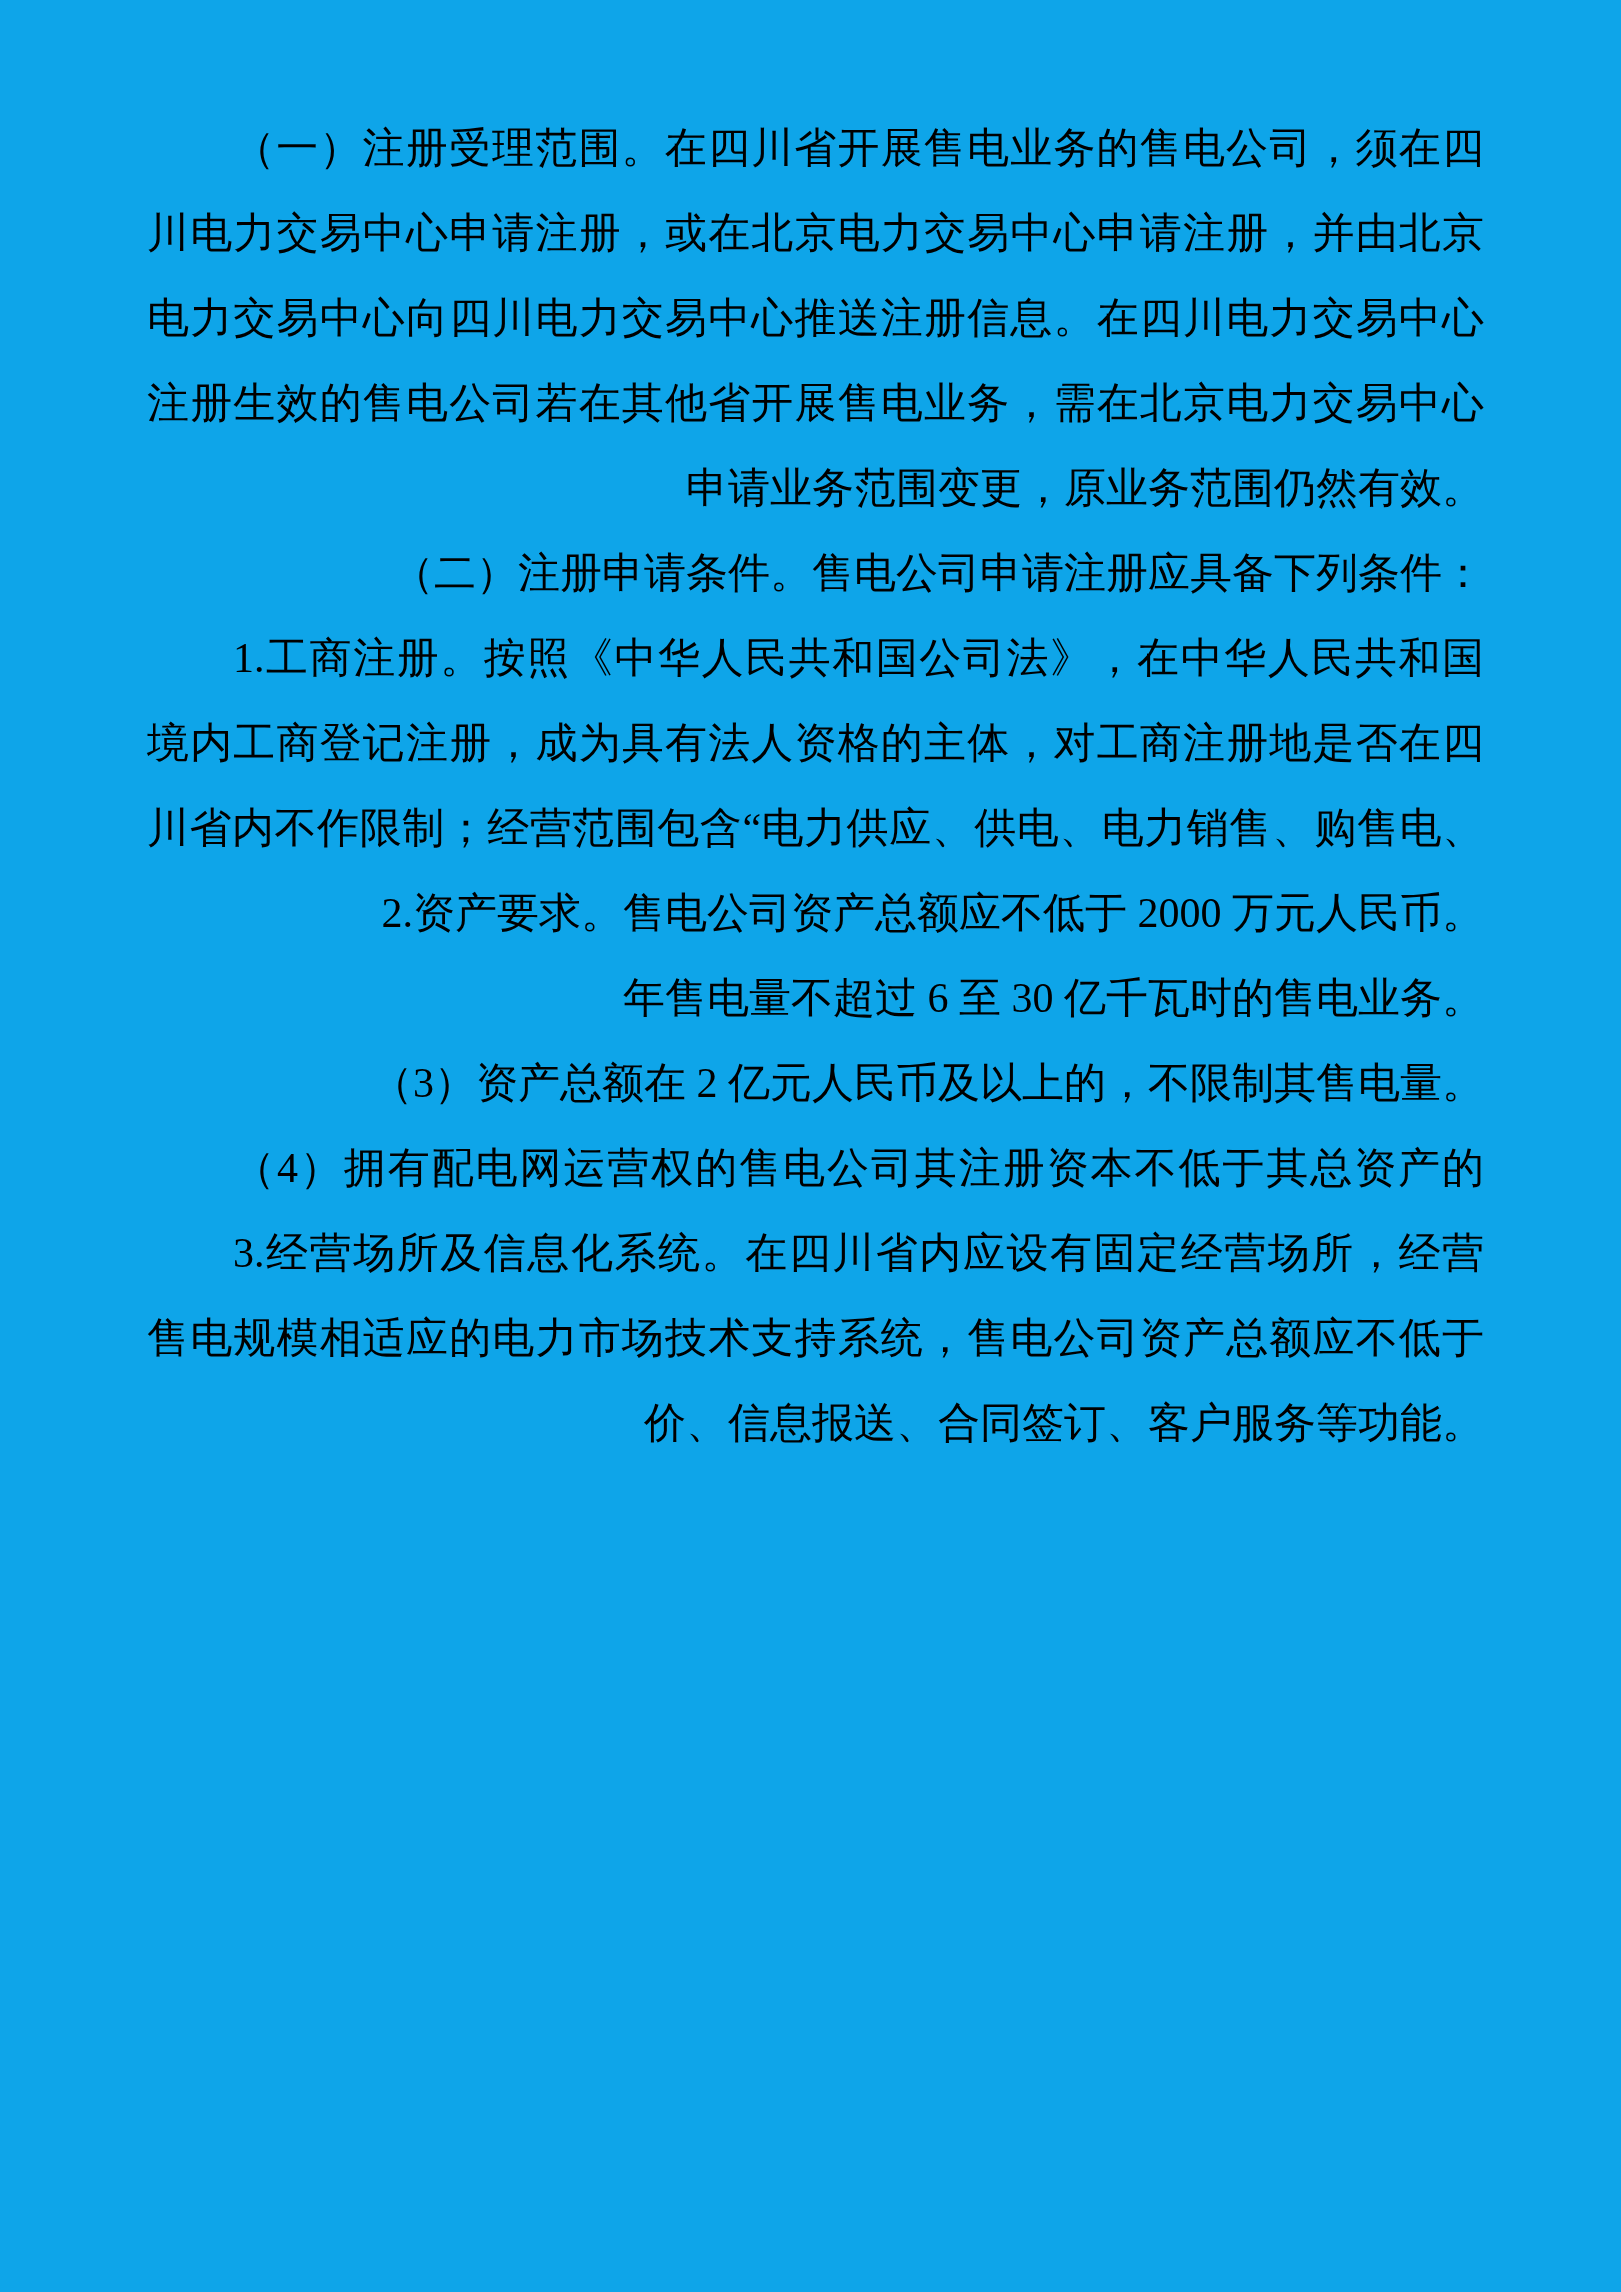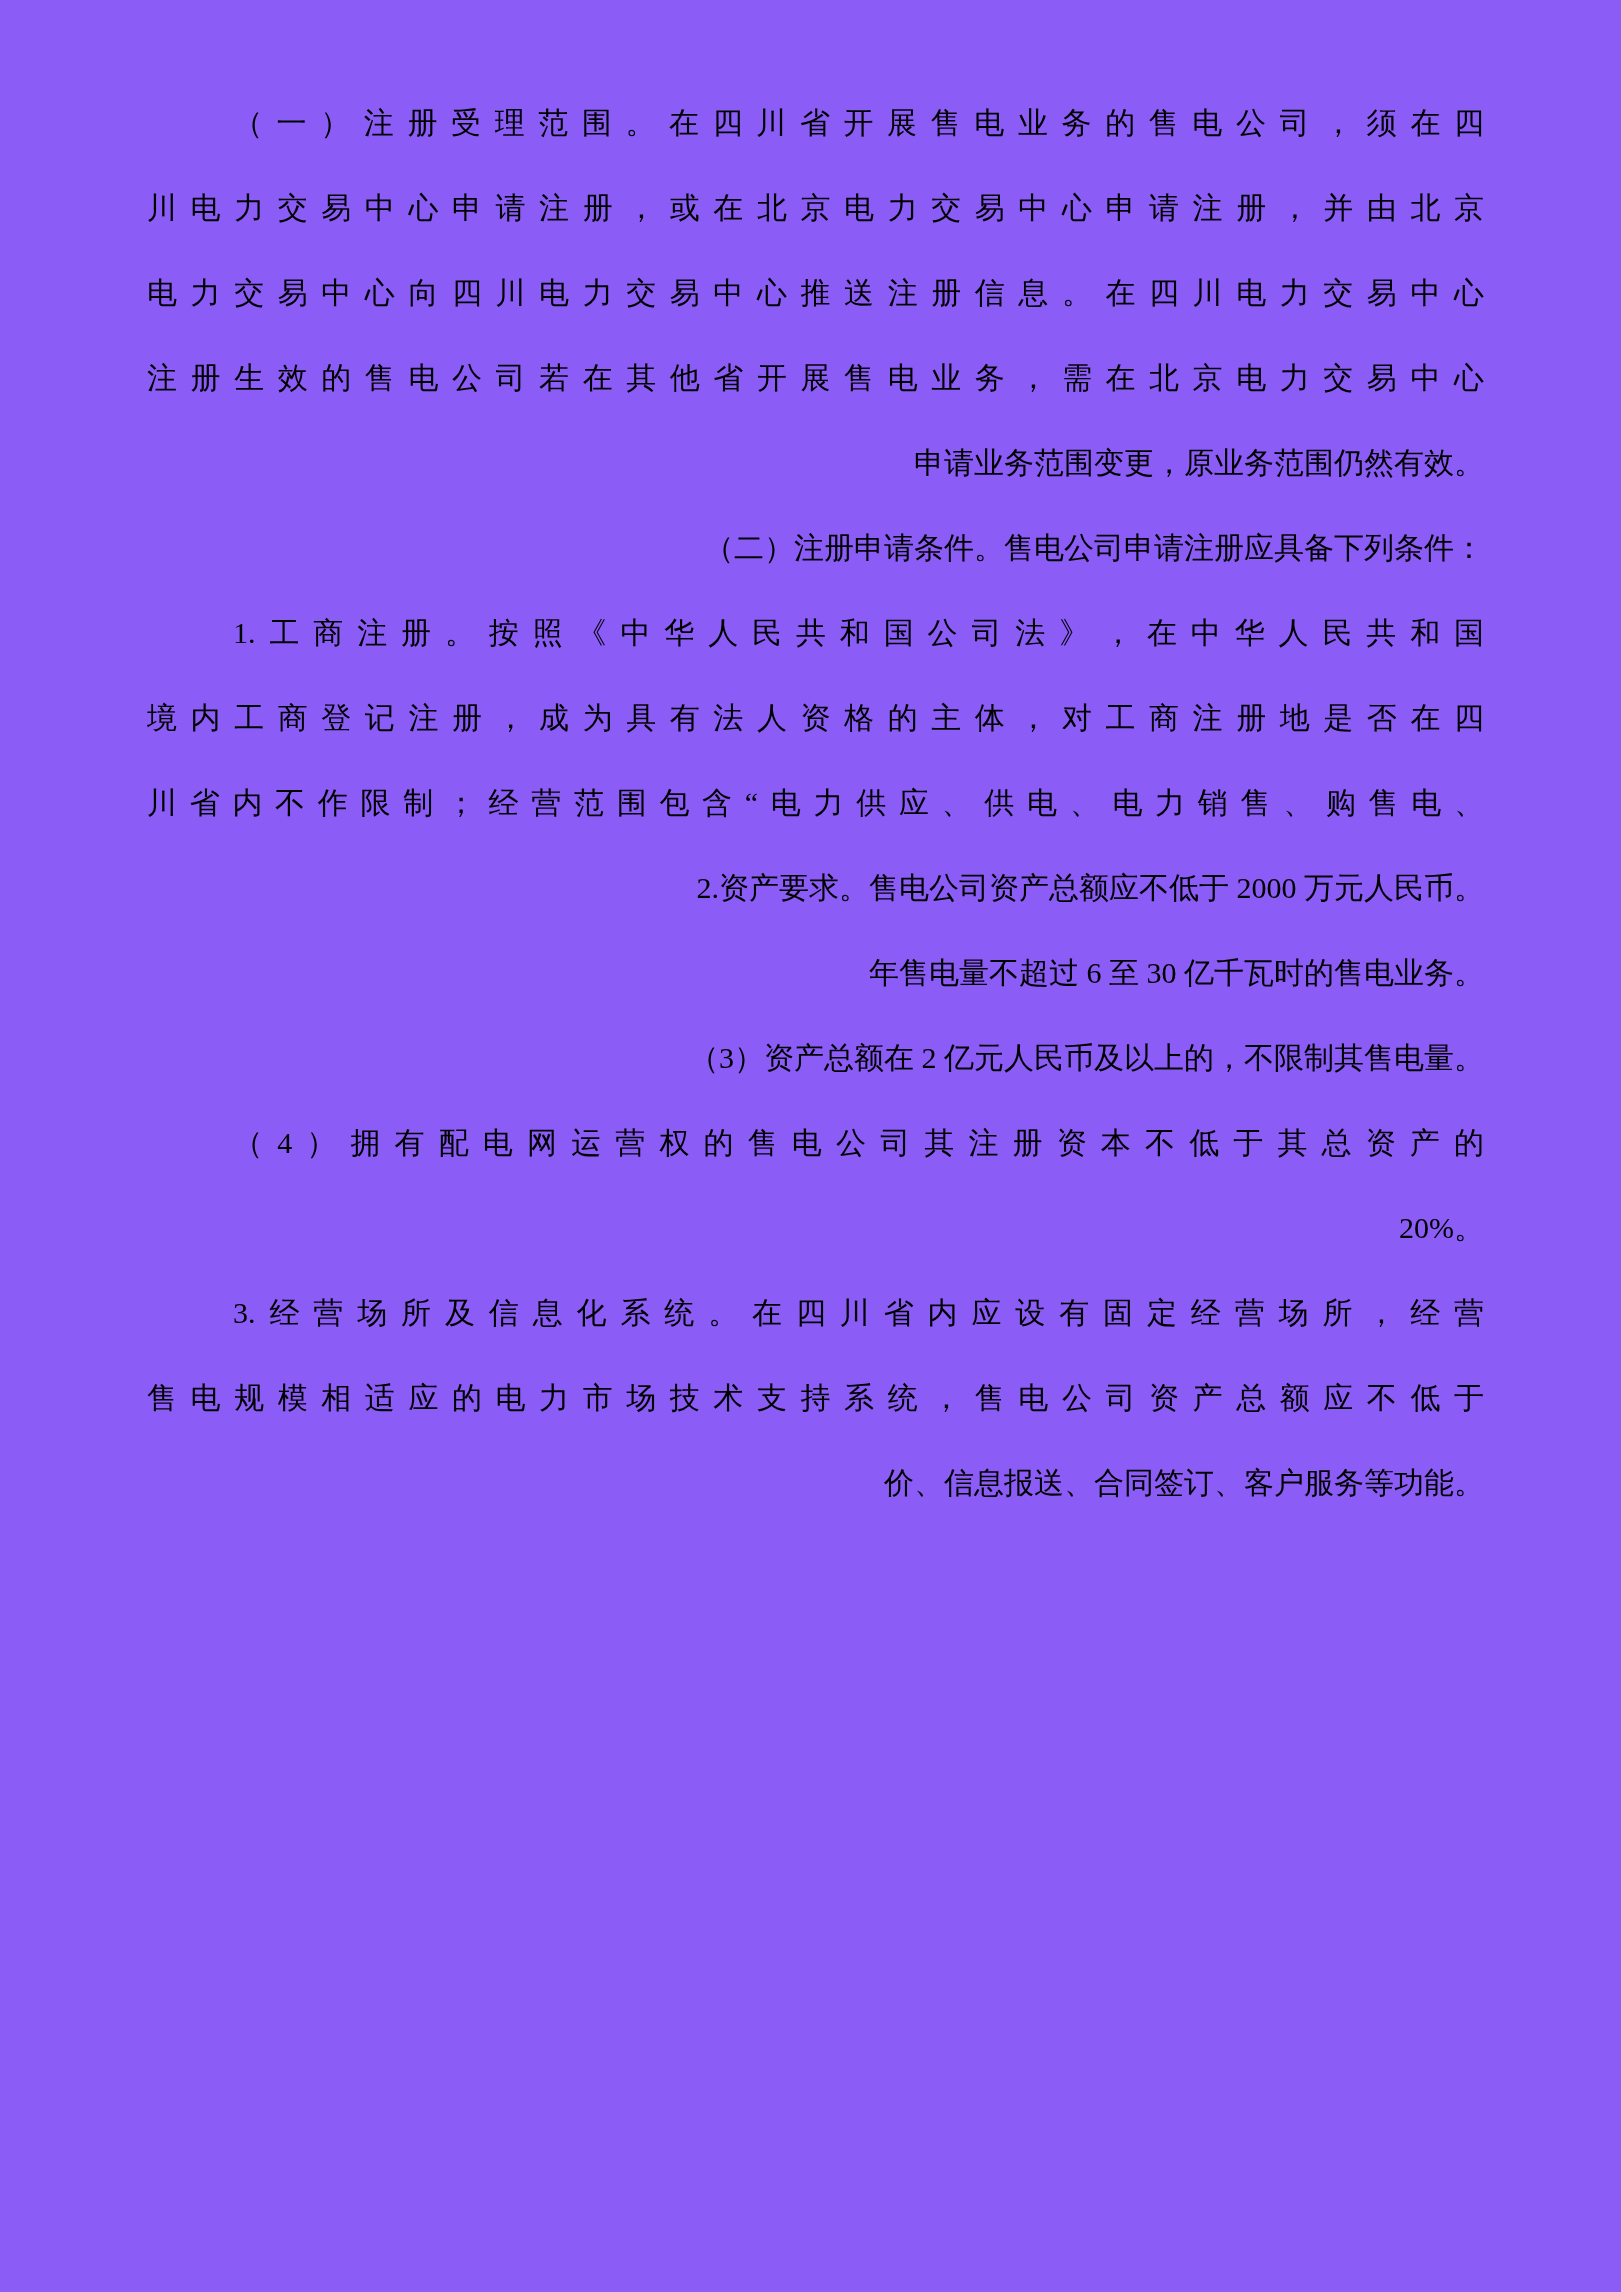"（一）注册受理范围。在四川省开展售电业务的售电公司，须在四" .page { background: #8b5cf6 -> #0ea5e9; font-size: 30px -> 42px; padding: 80px 137px 0 147px -> 106px 137px 0 147px }
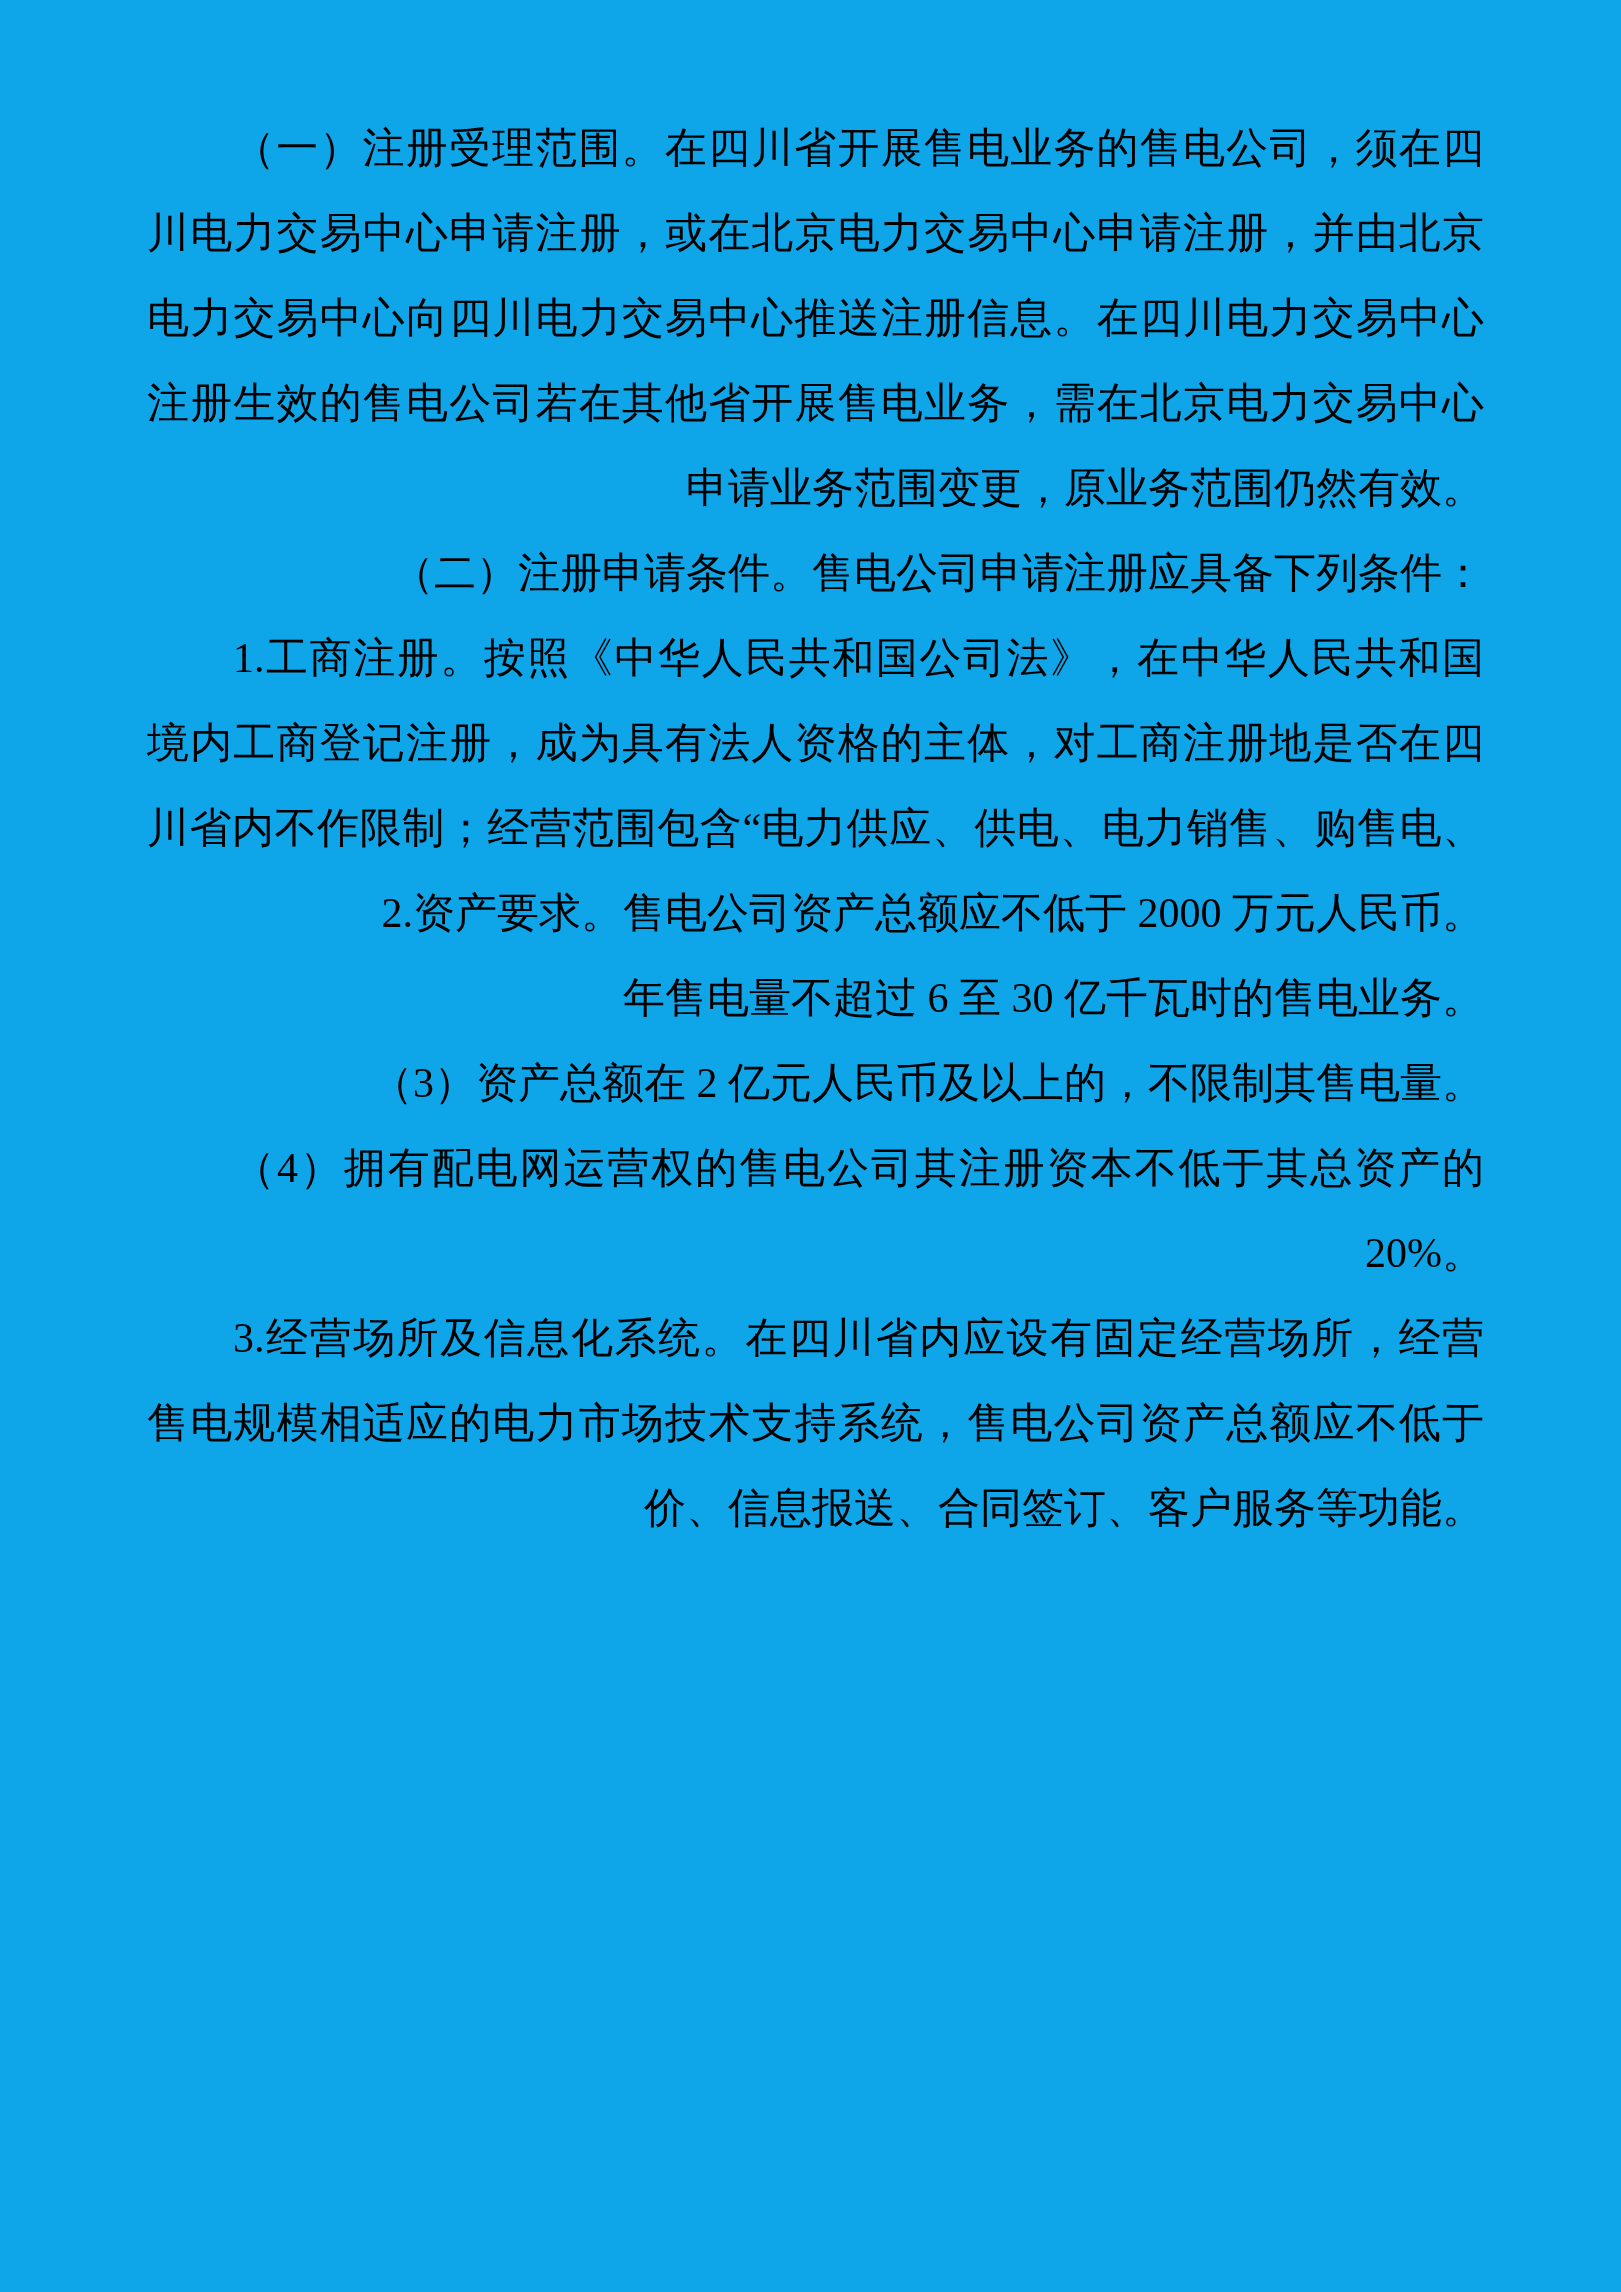"20%。" div.line { html: <div>20%。</div> -> none }
